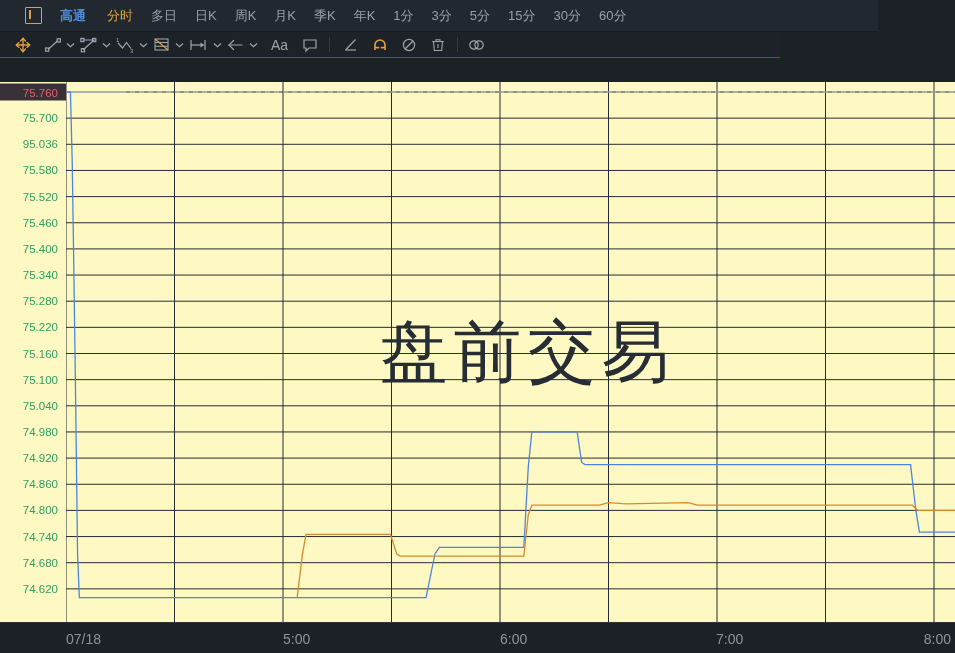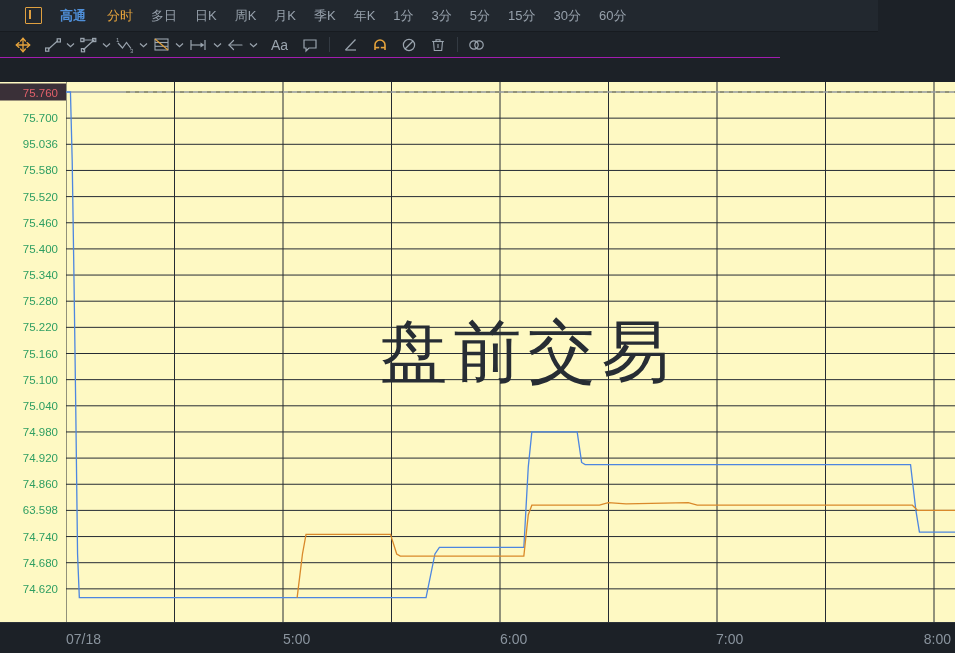"63.598" div.ytick { text: 63.598 -> 74.800 }
